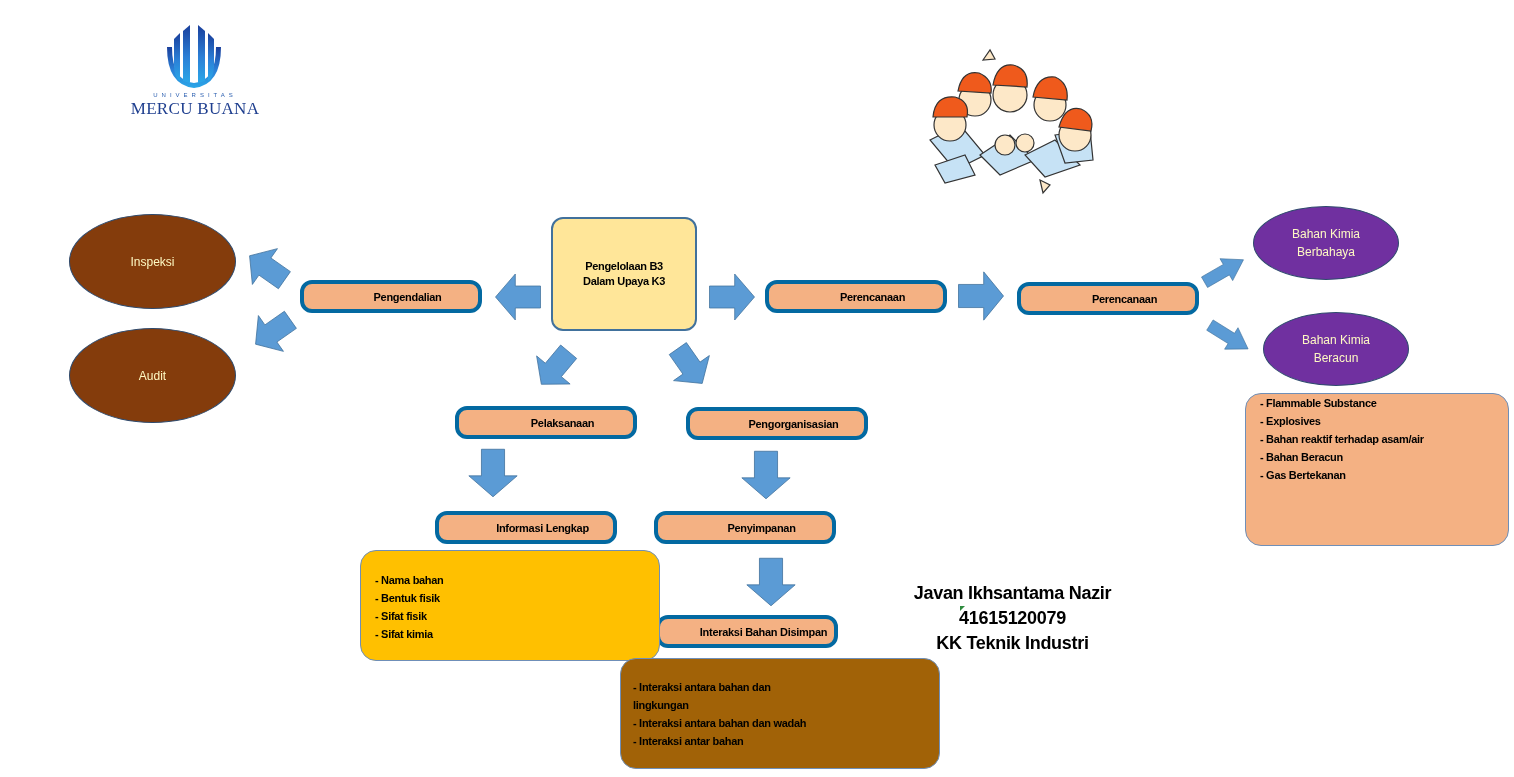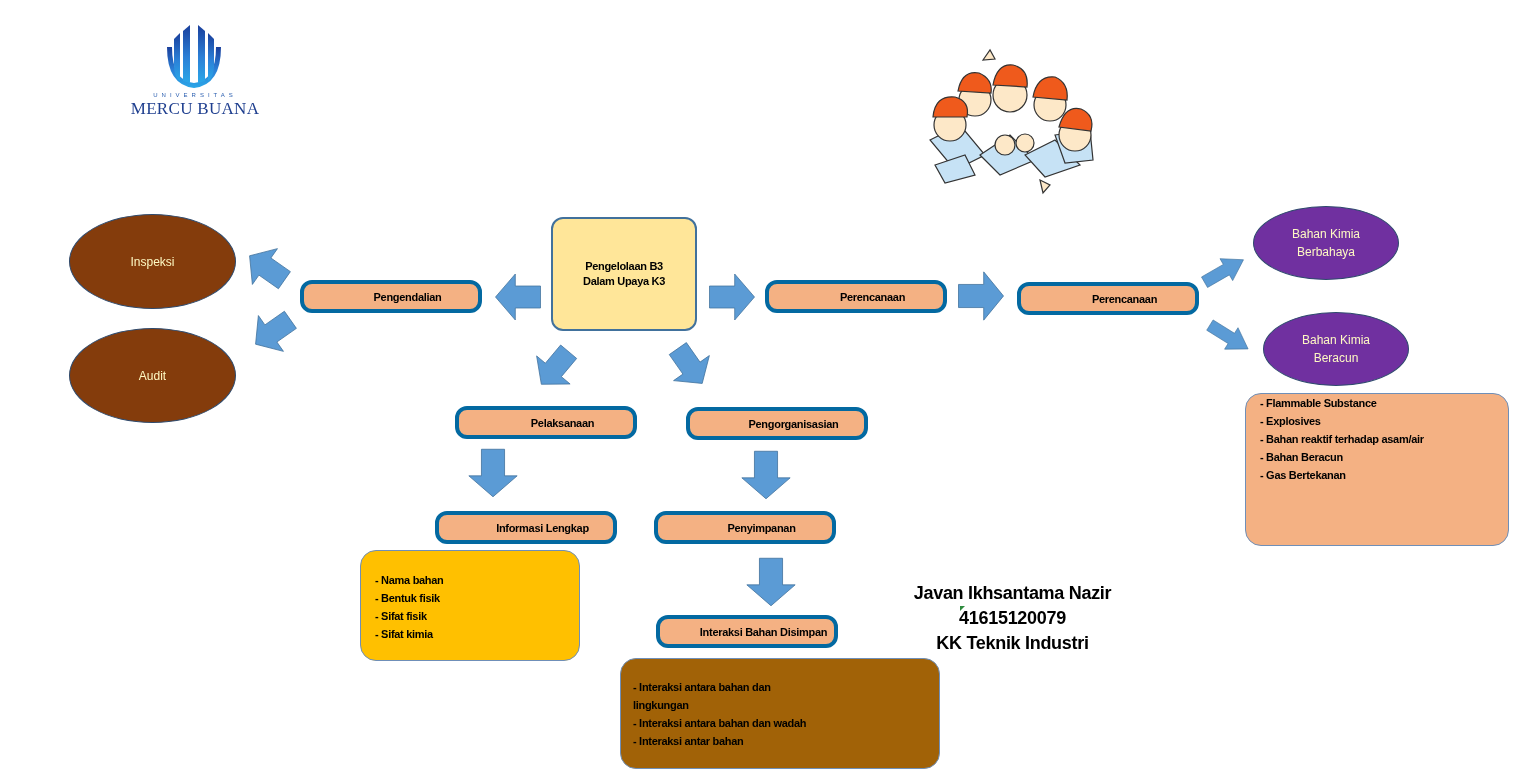"- Nama bahan" div.info-box { width: 220px -> 300px }
